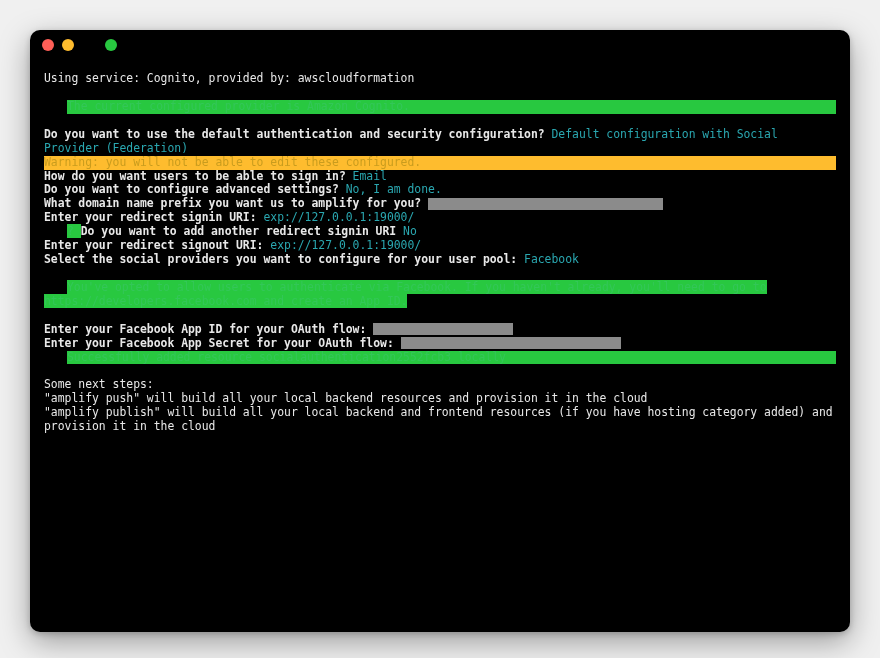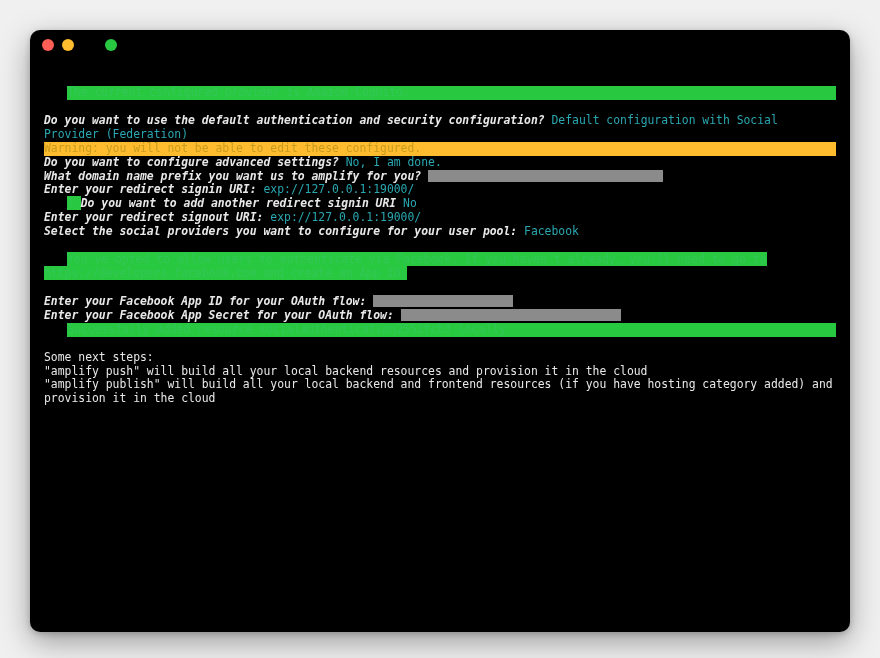"Using service: Cognito, provided by:" span.line { html: none -> <span>Using service: Cognito, provided by: awscloudformation</span> }
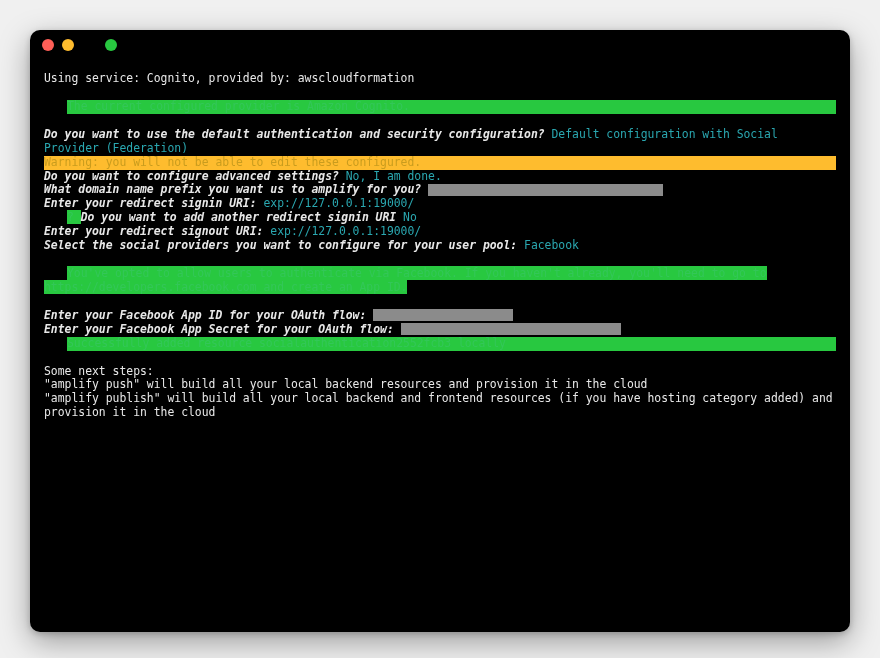"Do you want to use" .bold { font-style: italic -> none }
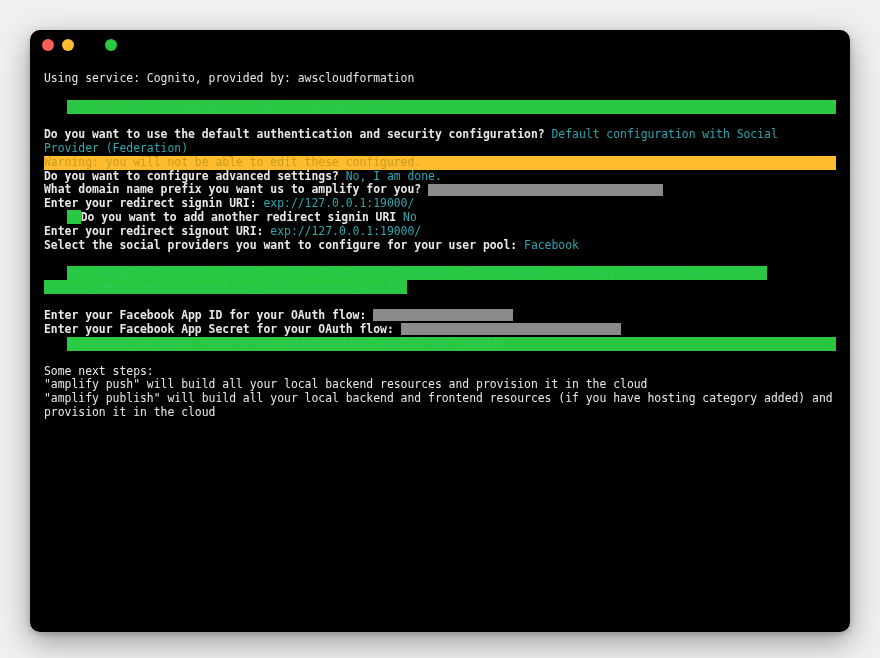"How do you want users" span.line { html: none -> <span><span> How do you want users to be able to sign in? </span><span>Email</span></span> }
